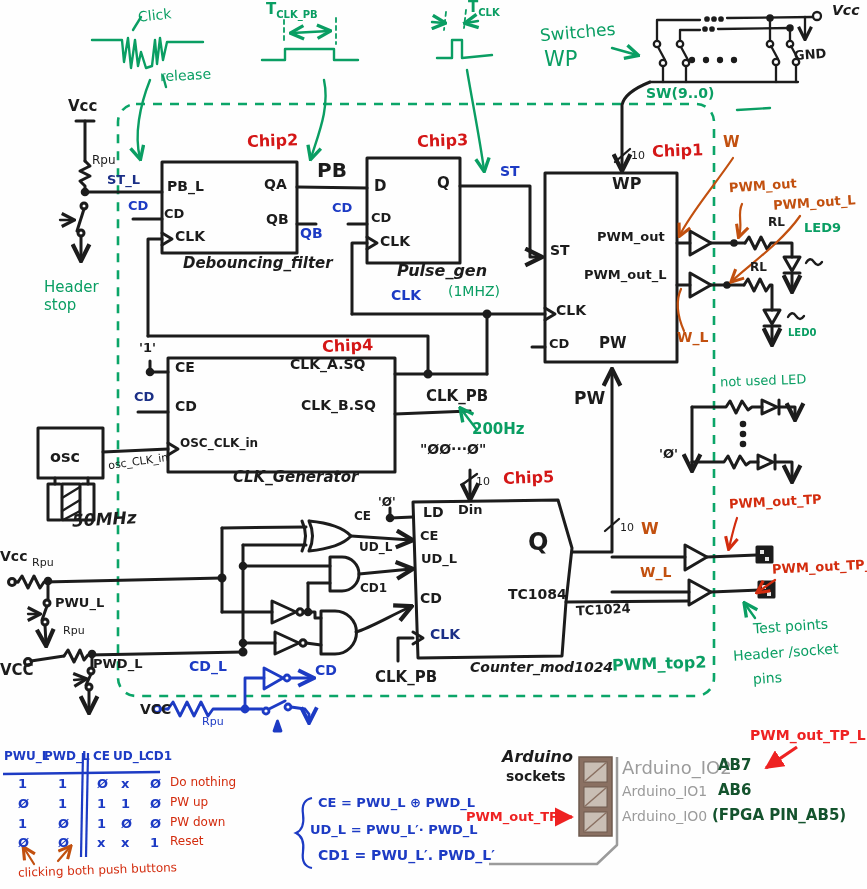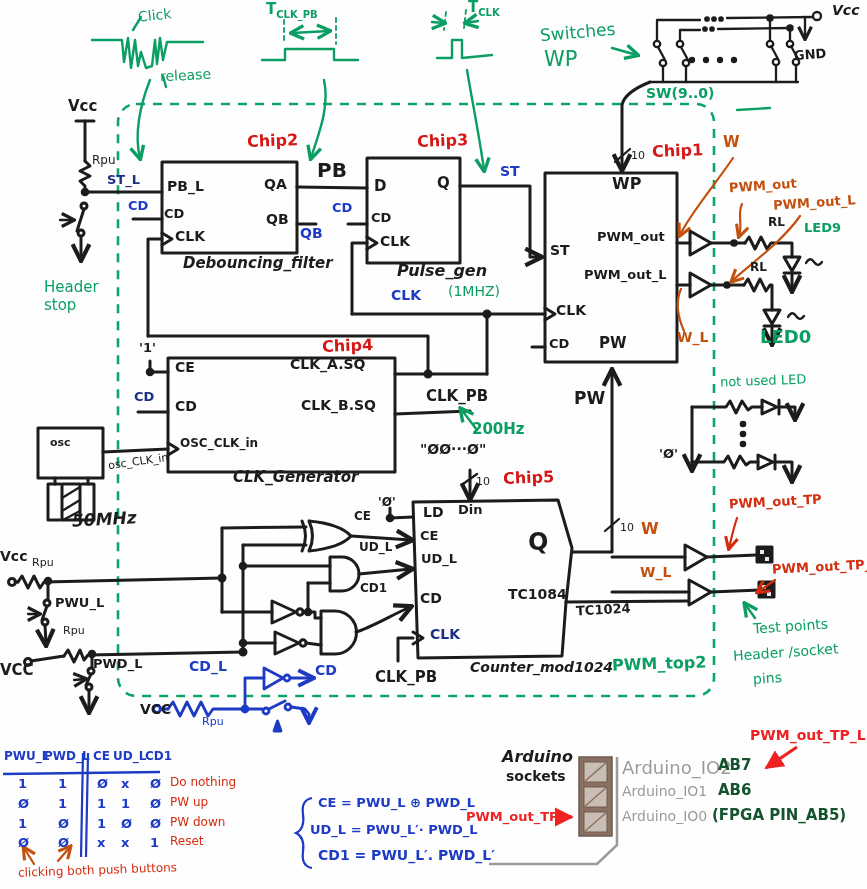"LED0" span.lb { font-size: 18px -> 10px; left: 760px -> 788px }
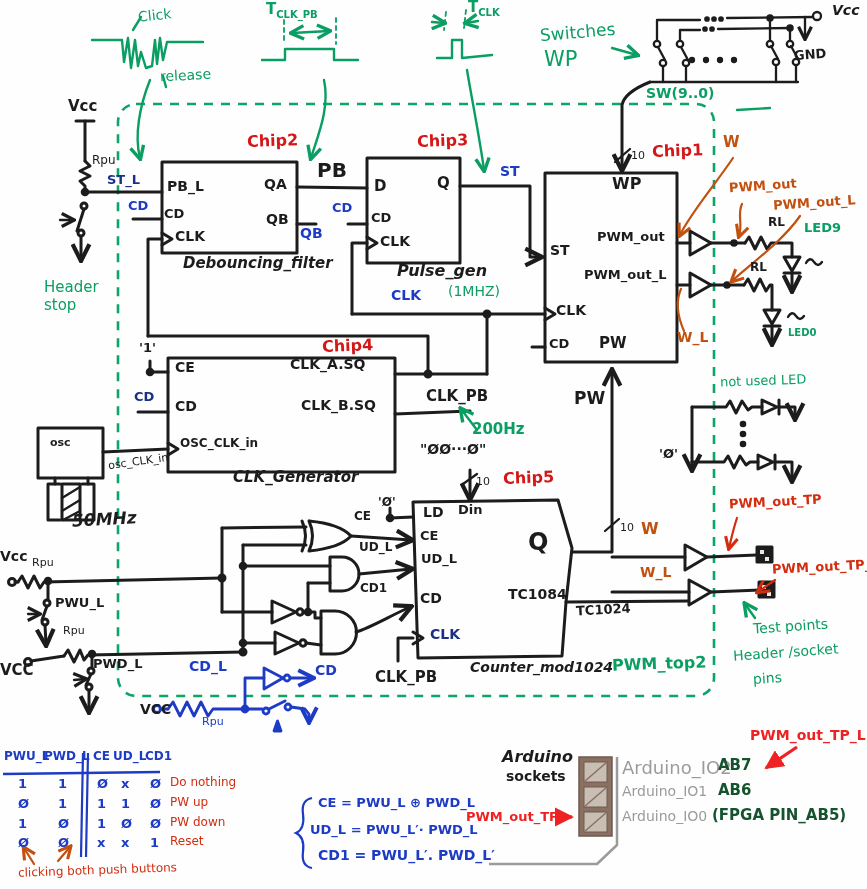"osc" span.lb { font-size: 11px -> 16px; top: 437px -> 449px }
